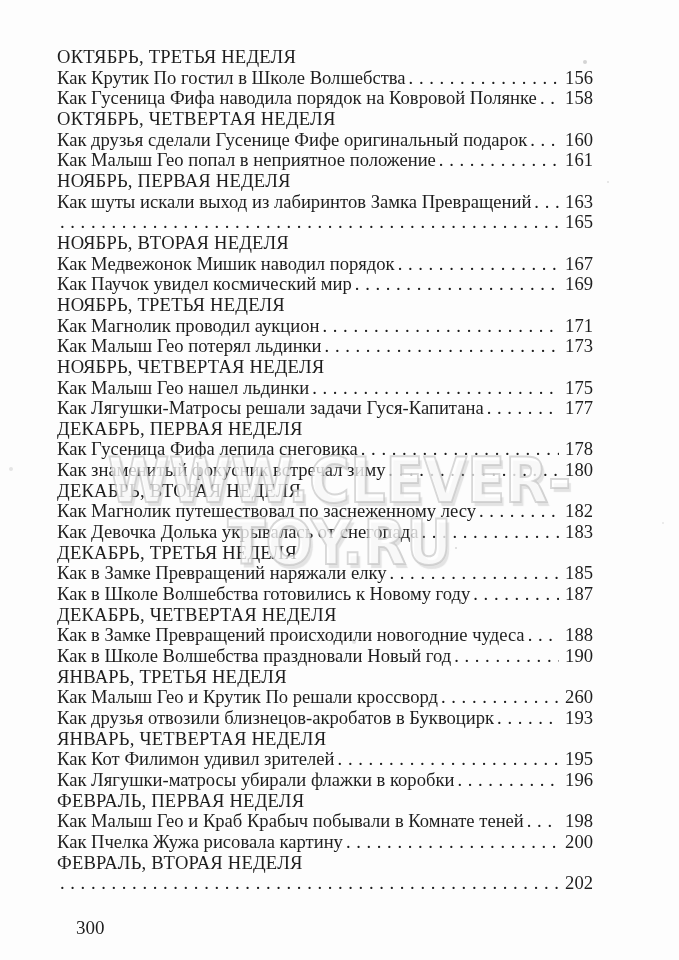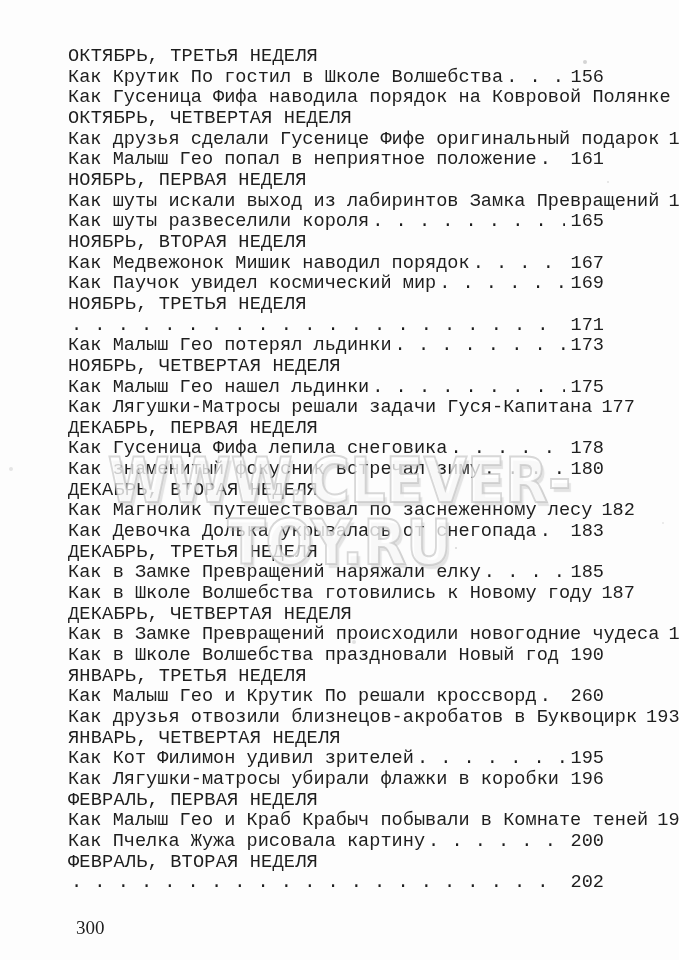"ОКТЯБРЬ, ТРЕТЬЯ НЕДЕЛЯ" .toc { font-family: Liberation Mono, monospace -> none; left: 68px -> 57px }
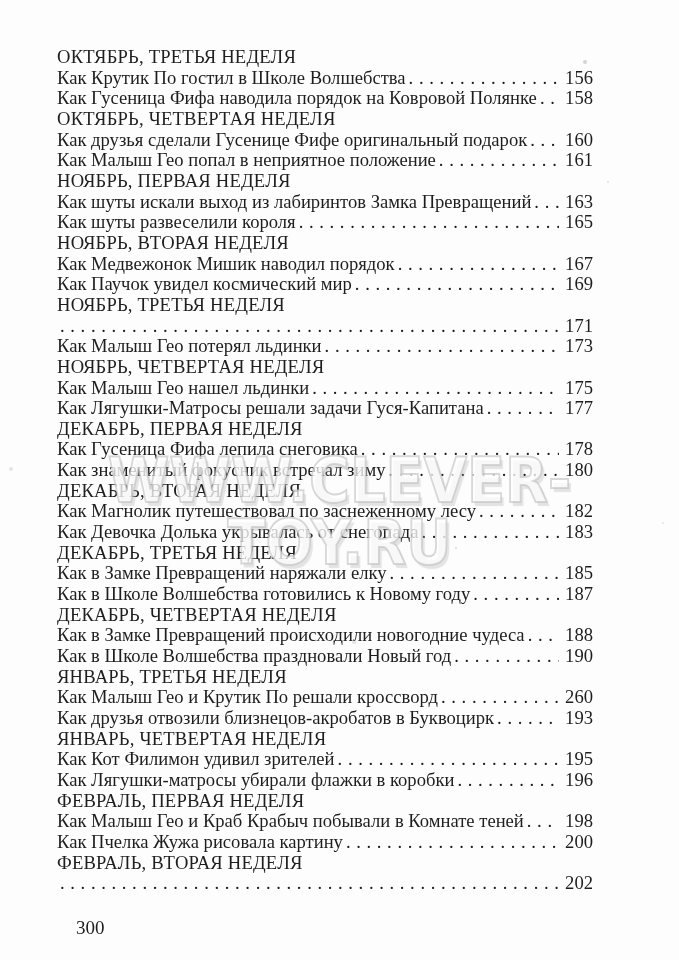"Как шуты развеселили короля" span.t { html: <span>Как шуты развеселили короля</span> -> none }
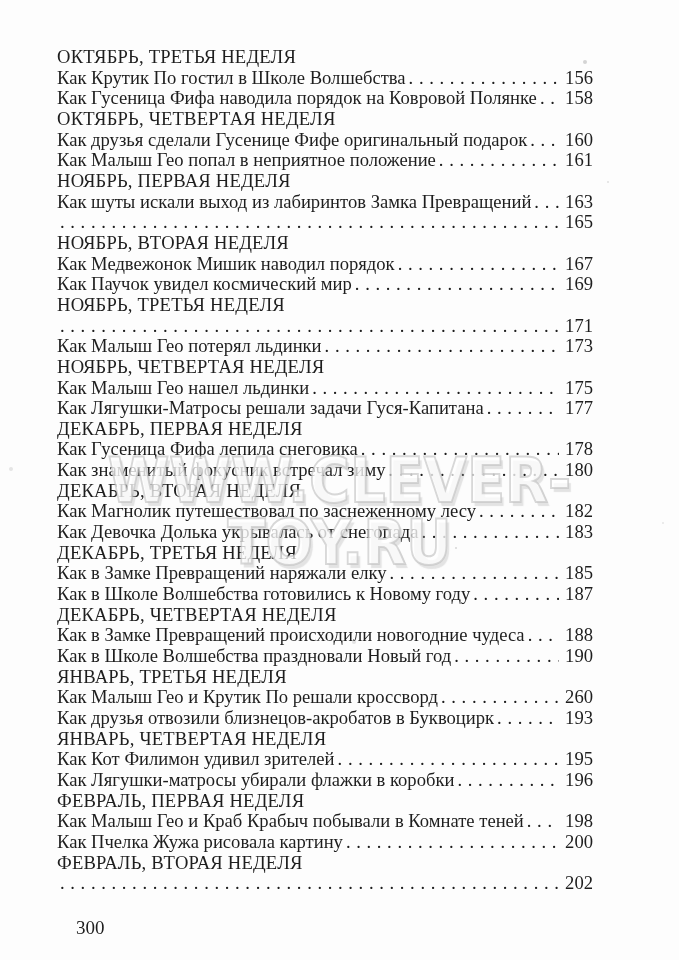"Как Магнолик проводил аукцион" span.t { html: none -> <span>Как Магнолик проводил аукцион</span> }
